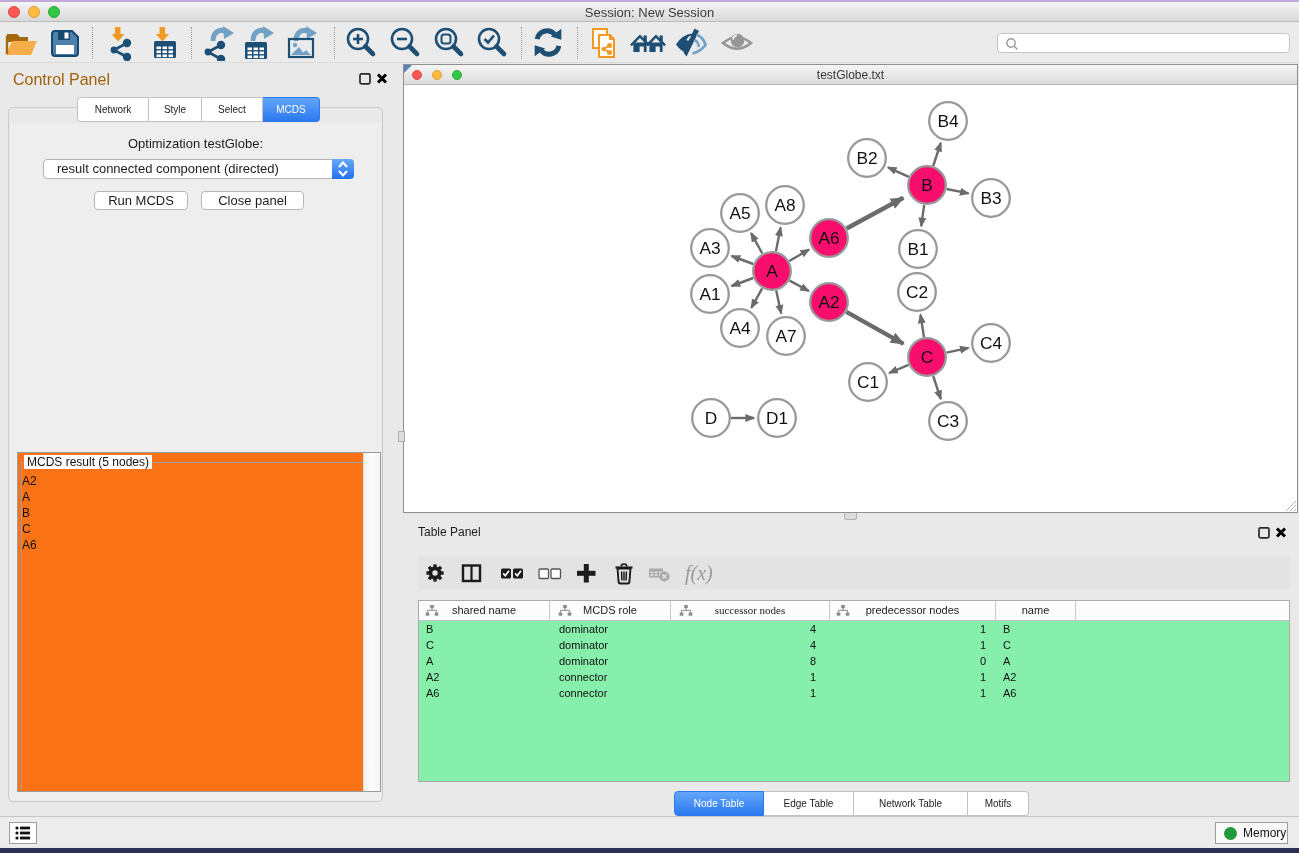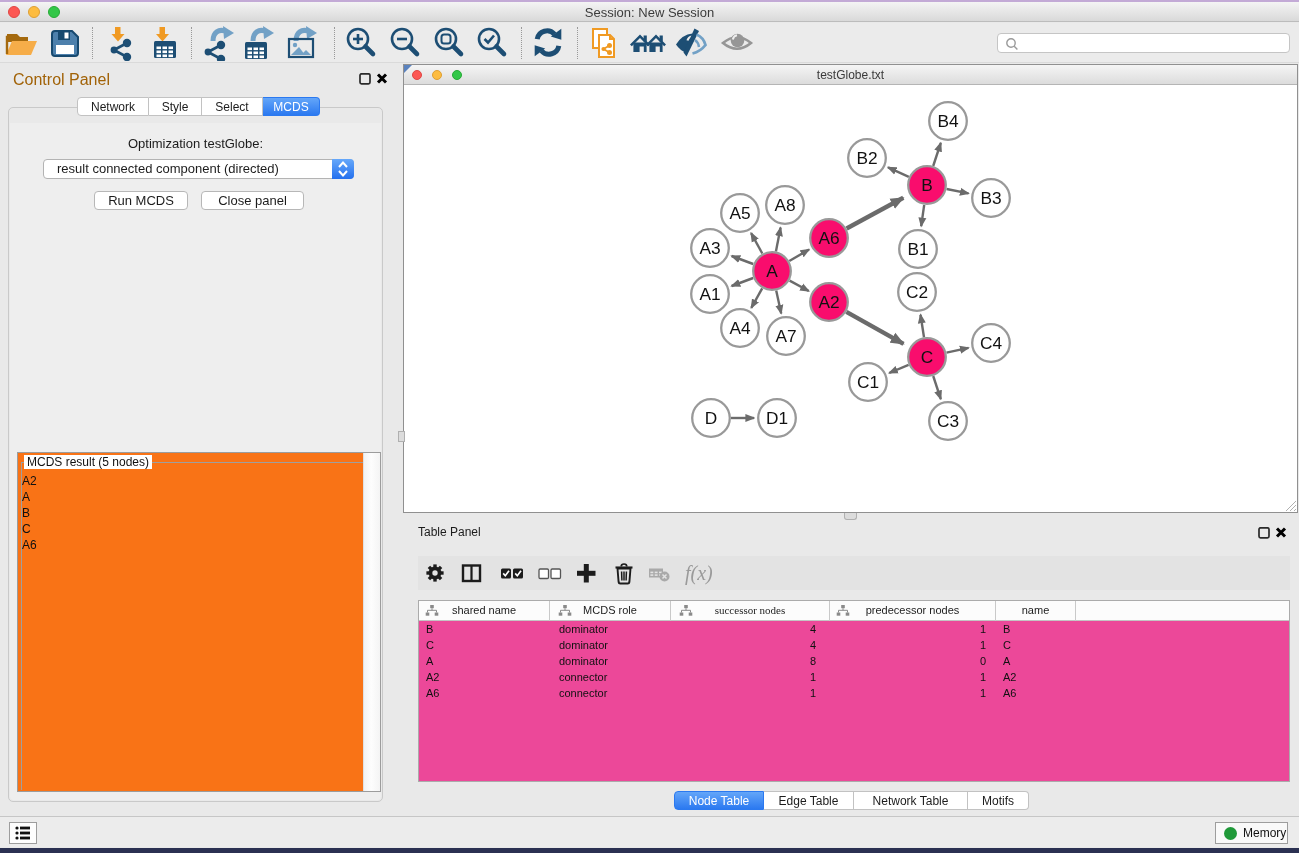"Network" .tab { font-size: 12px -> 10px; height: 19px -> 25px }
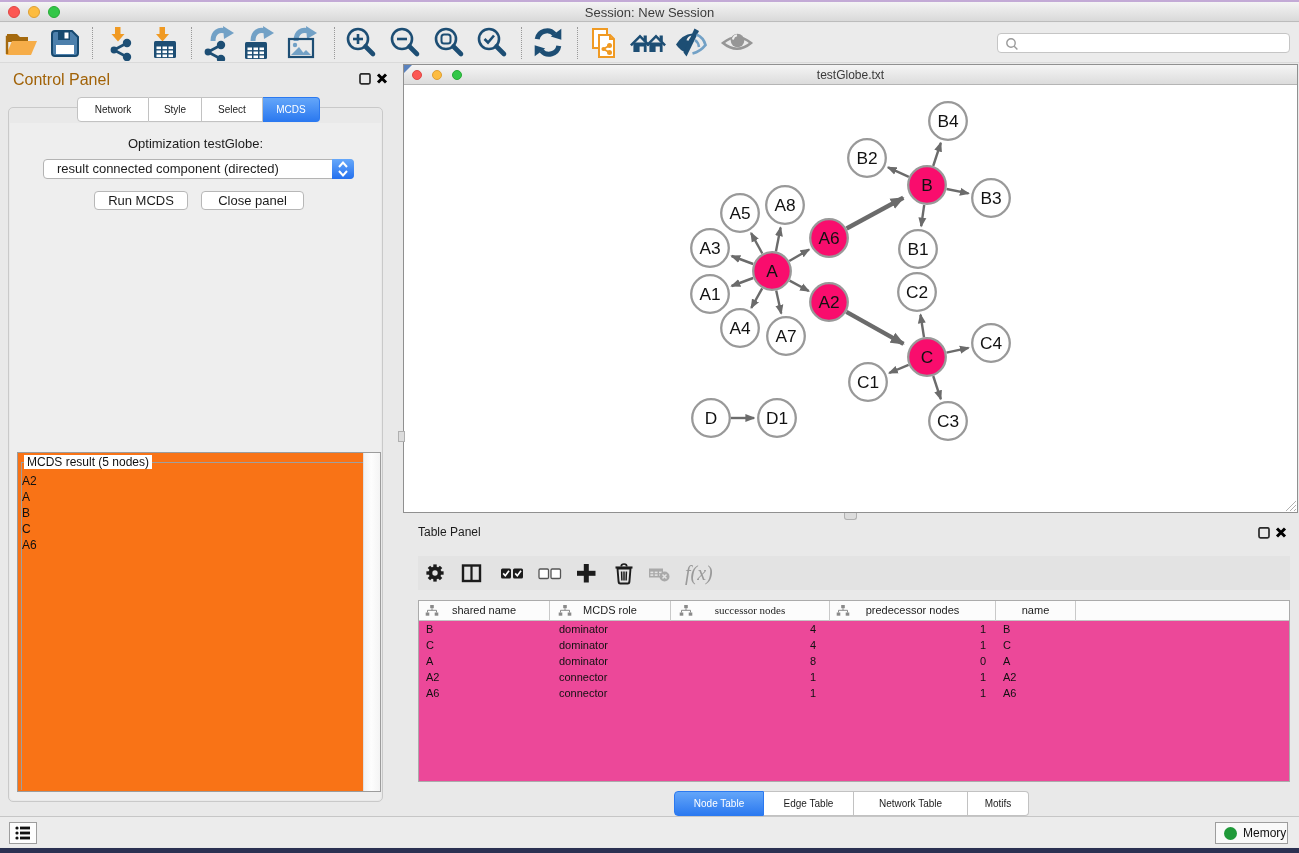"shared name" #ttable { background: #ec4899 -> #86efac }
